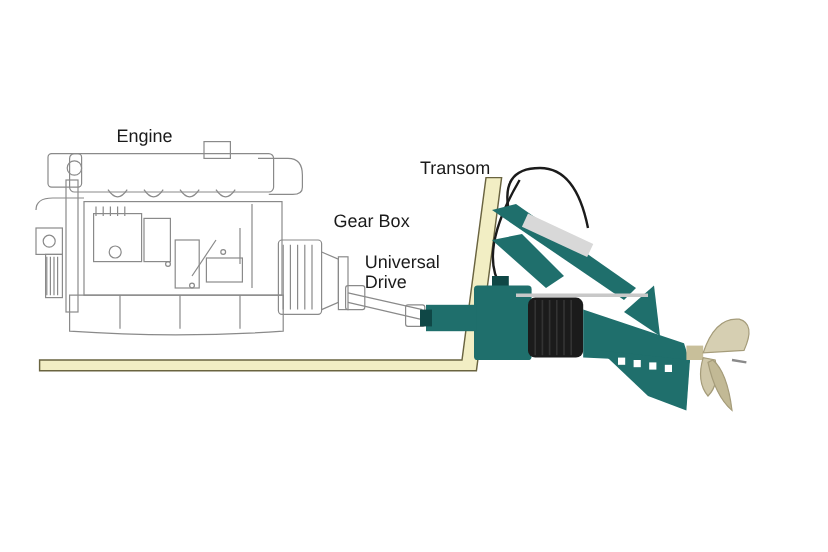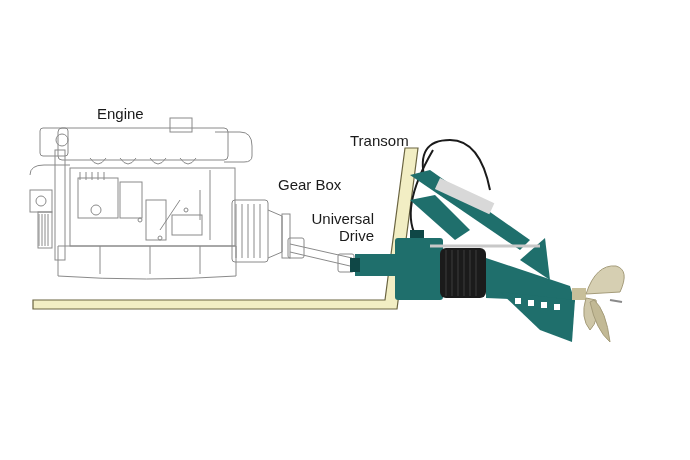"Universal" .label.center { text-align: right -> left }
